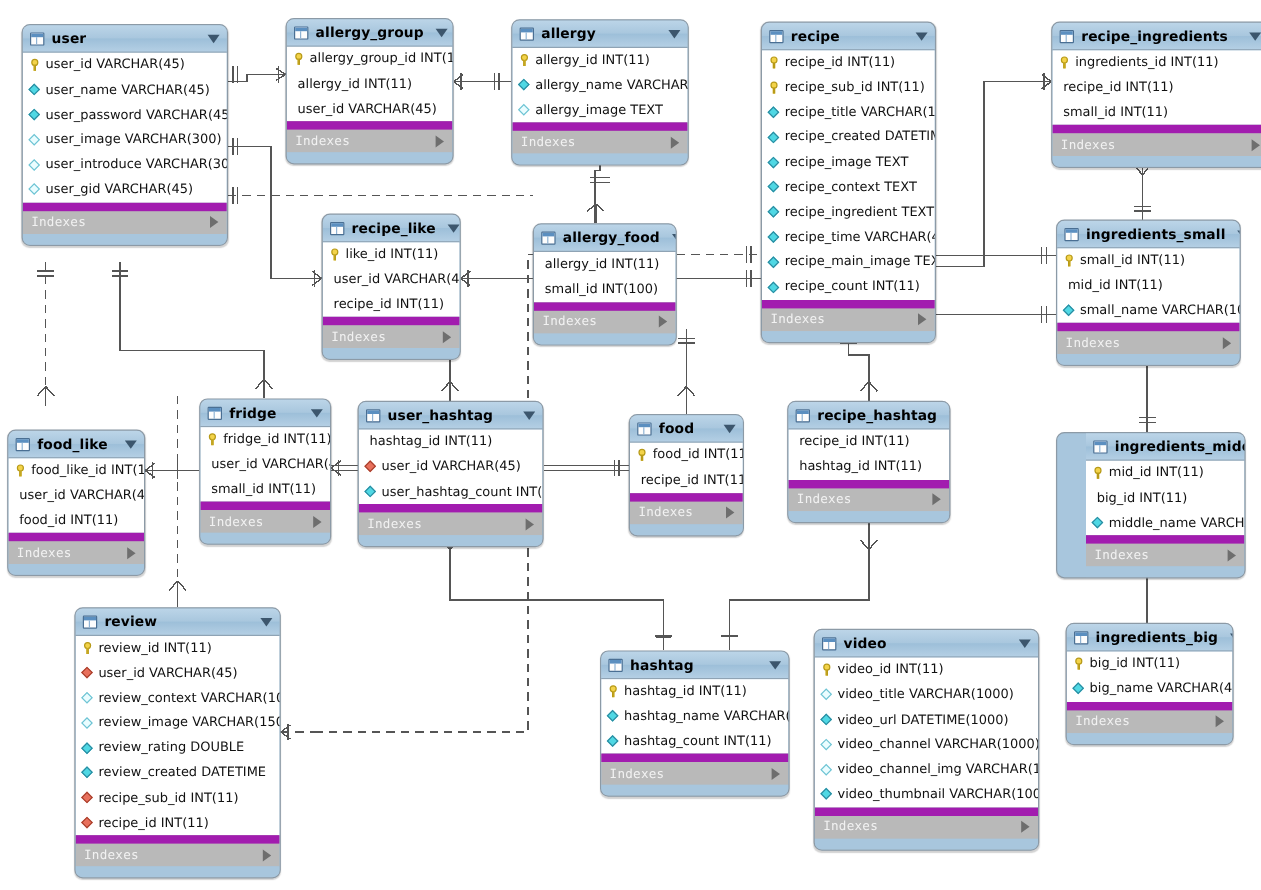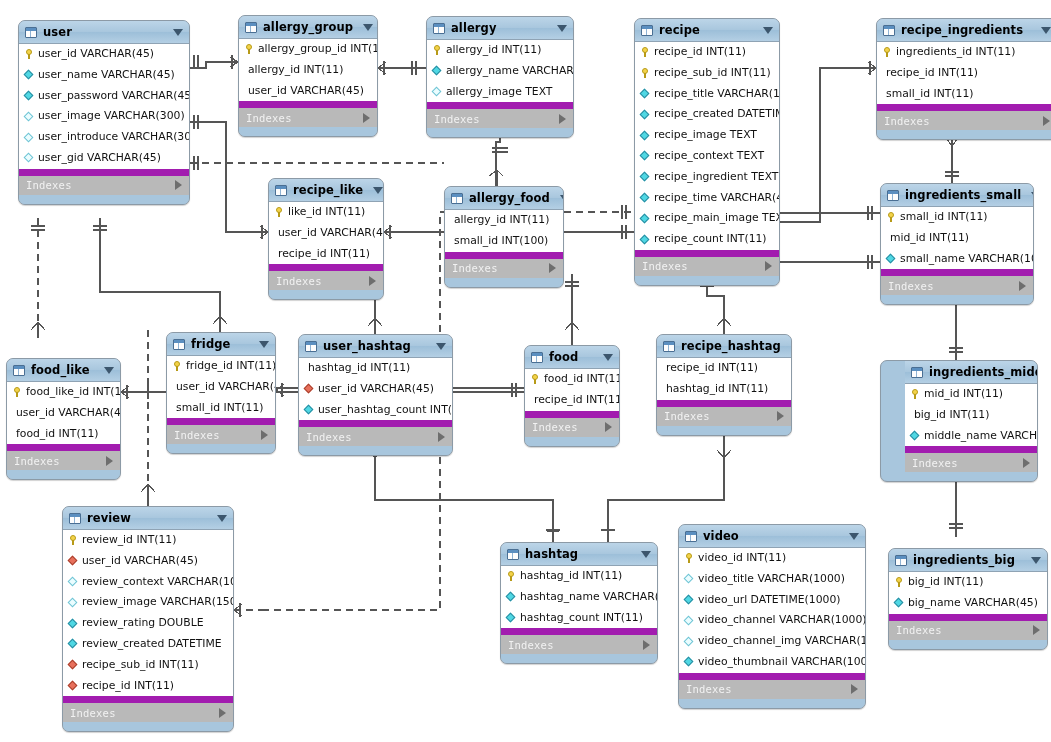"ingredients_big" div.table { top: 548px -> 519px; width: 160px -> 140px }
